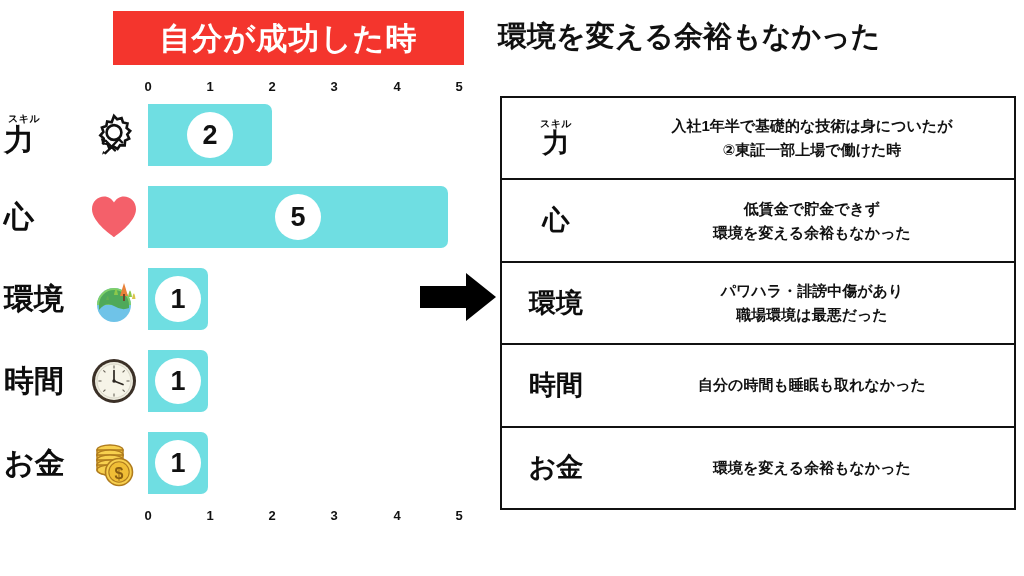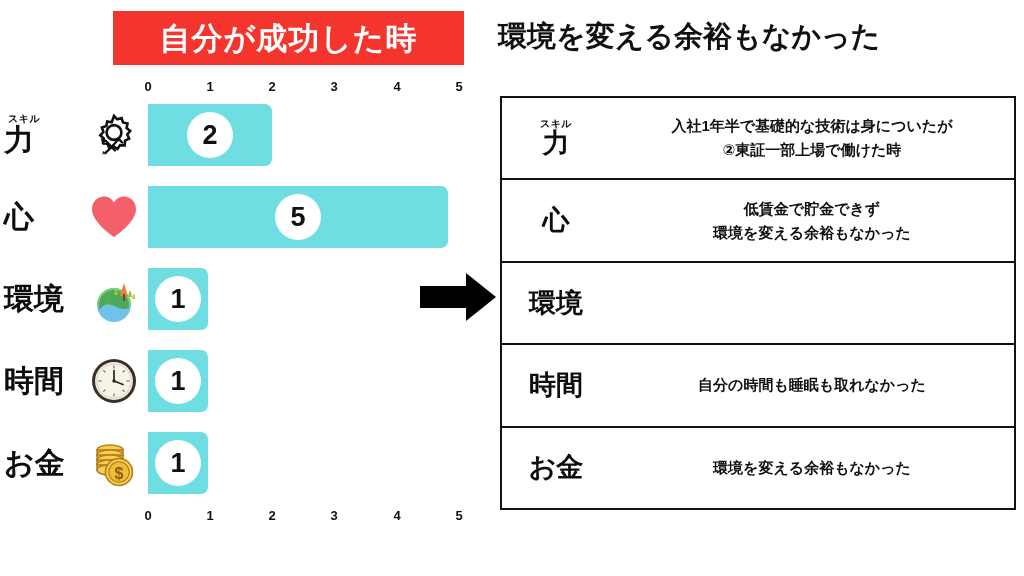"パワハラ・誹謗中傷があり" div.cell-text { html: none -> <div> <span>パワハラ・誹謗中傷があり</span> <span>職場環境は最悪だった</span> </div> }
